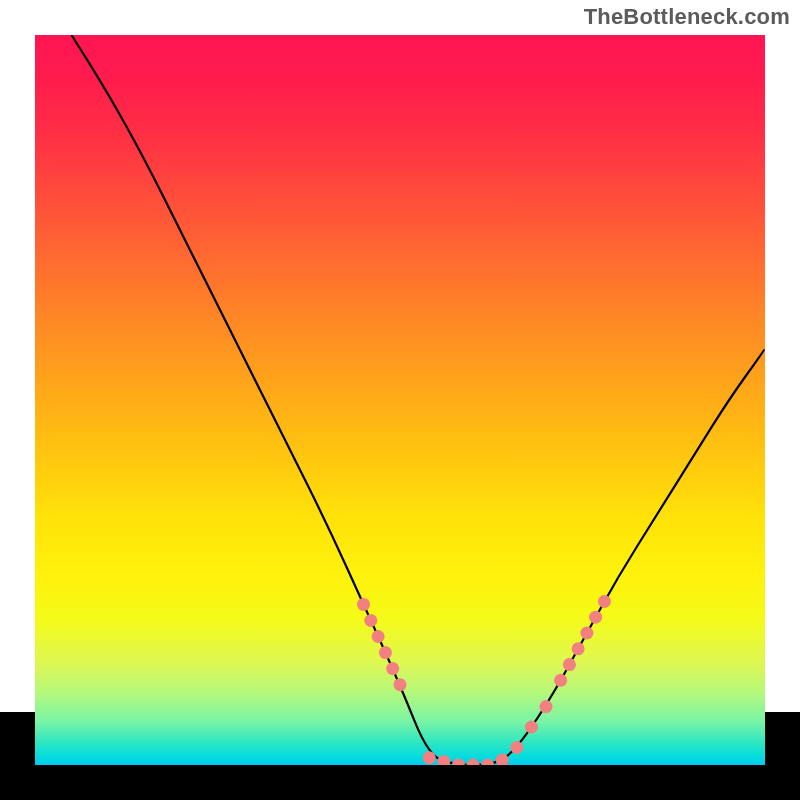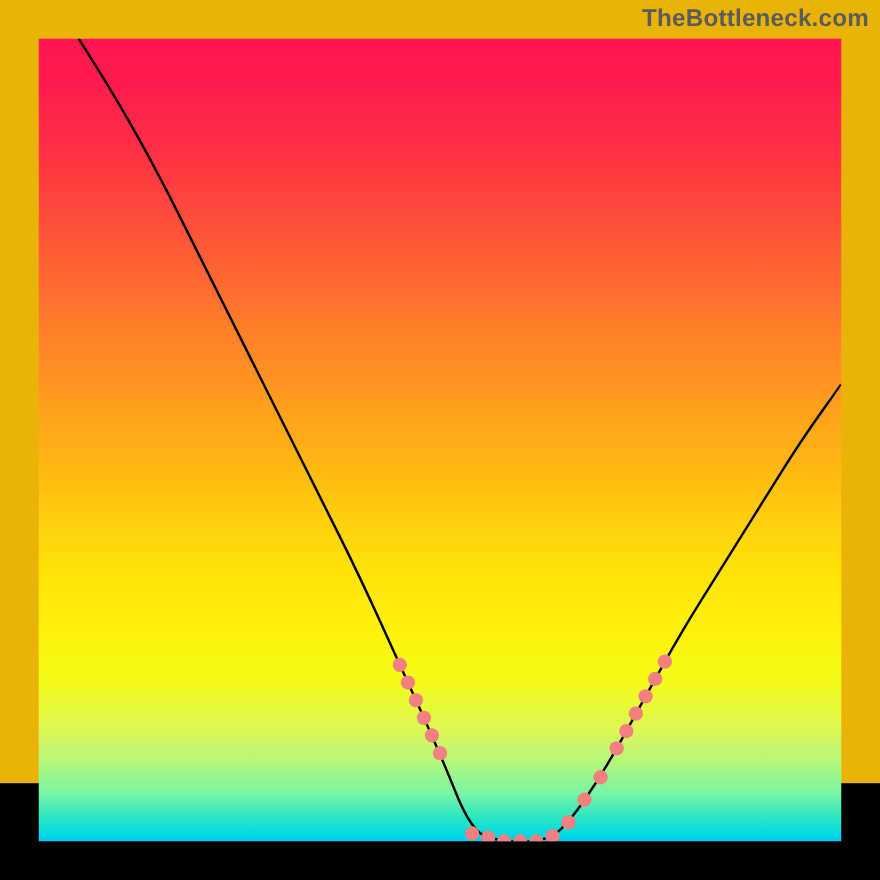"TheBottleneck.com" .frame { background: #eab308 -> #ffffff }
